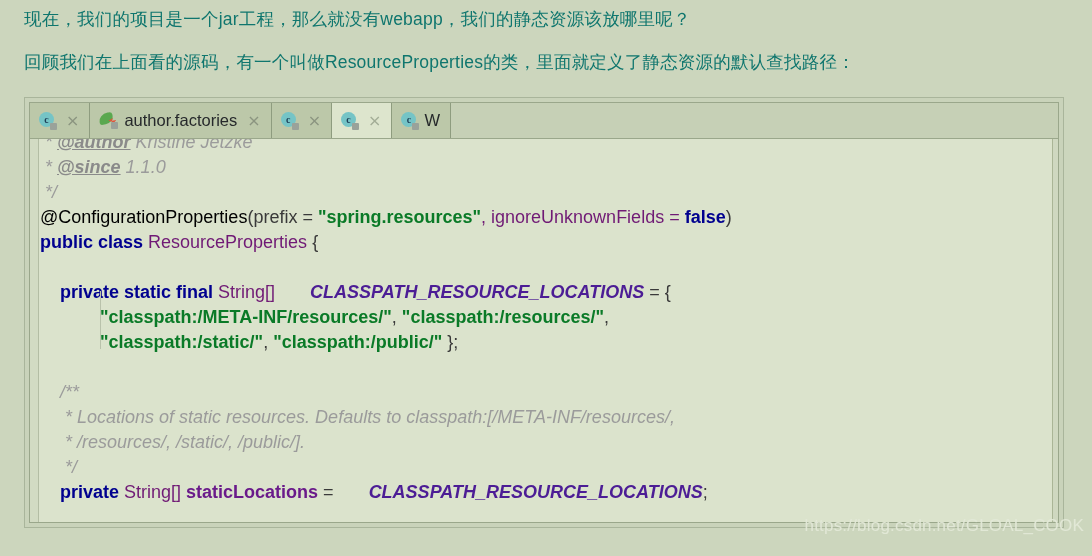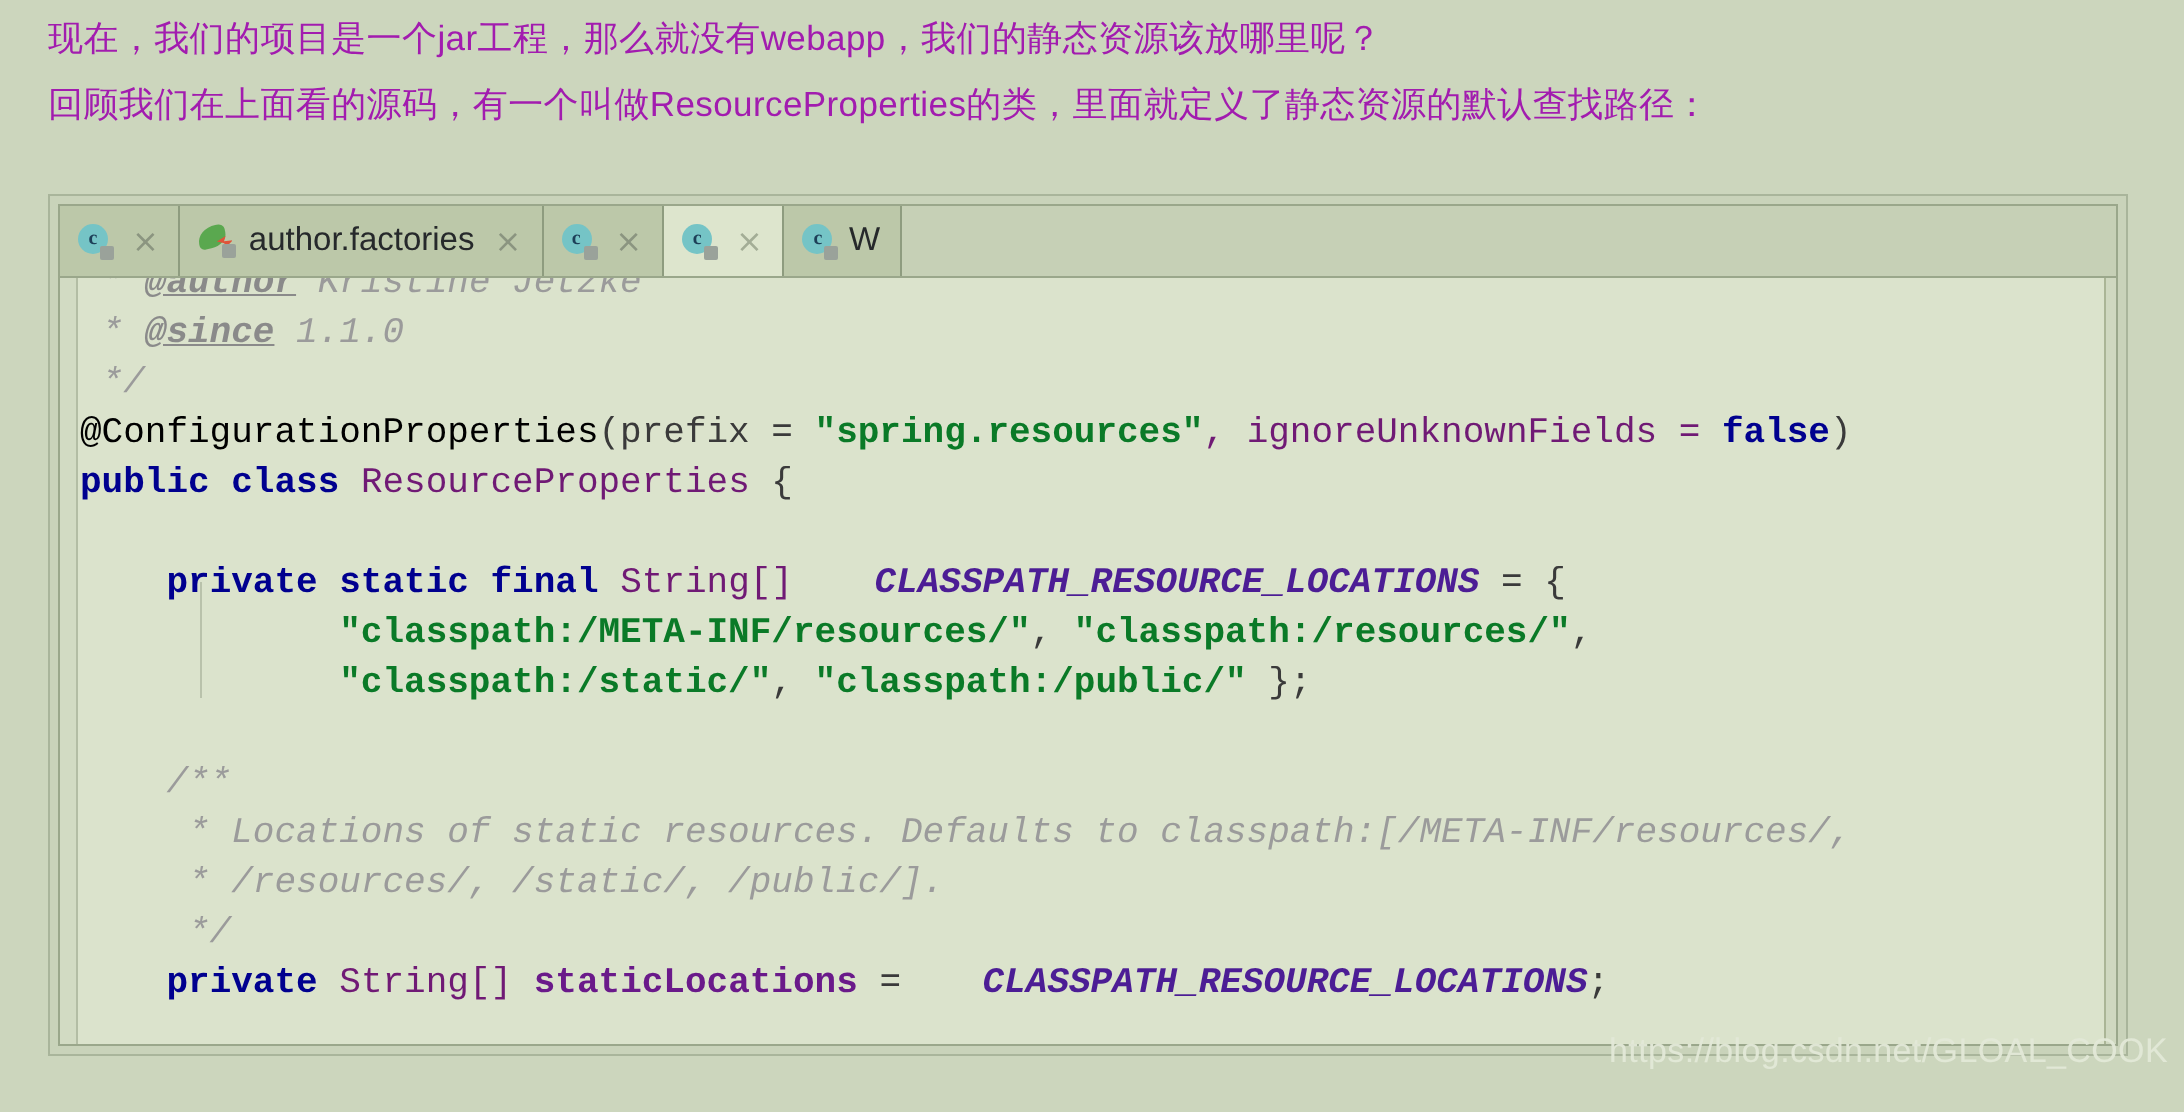"现在，我们的项目是一个jar工程，那么就没有webapp，我们的静态资源该放哪里" .prose { color: #a21caf -> #0f766e }
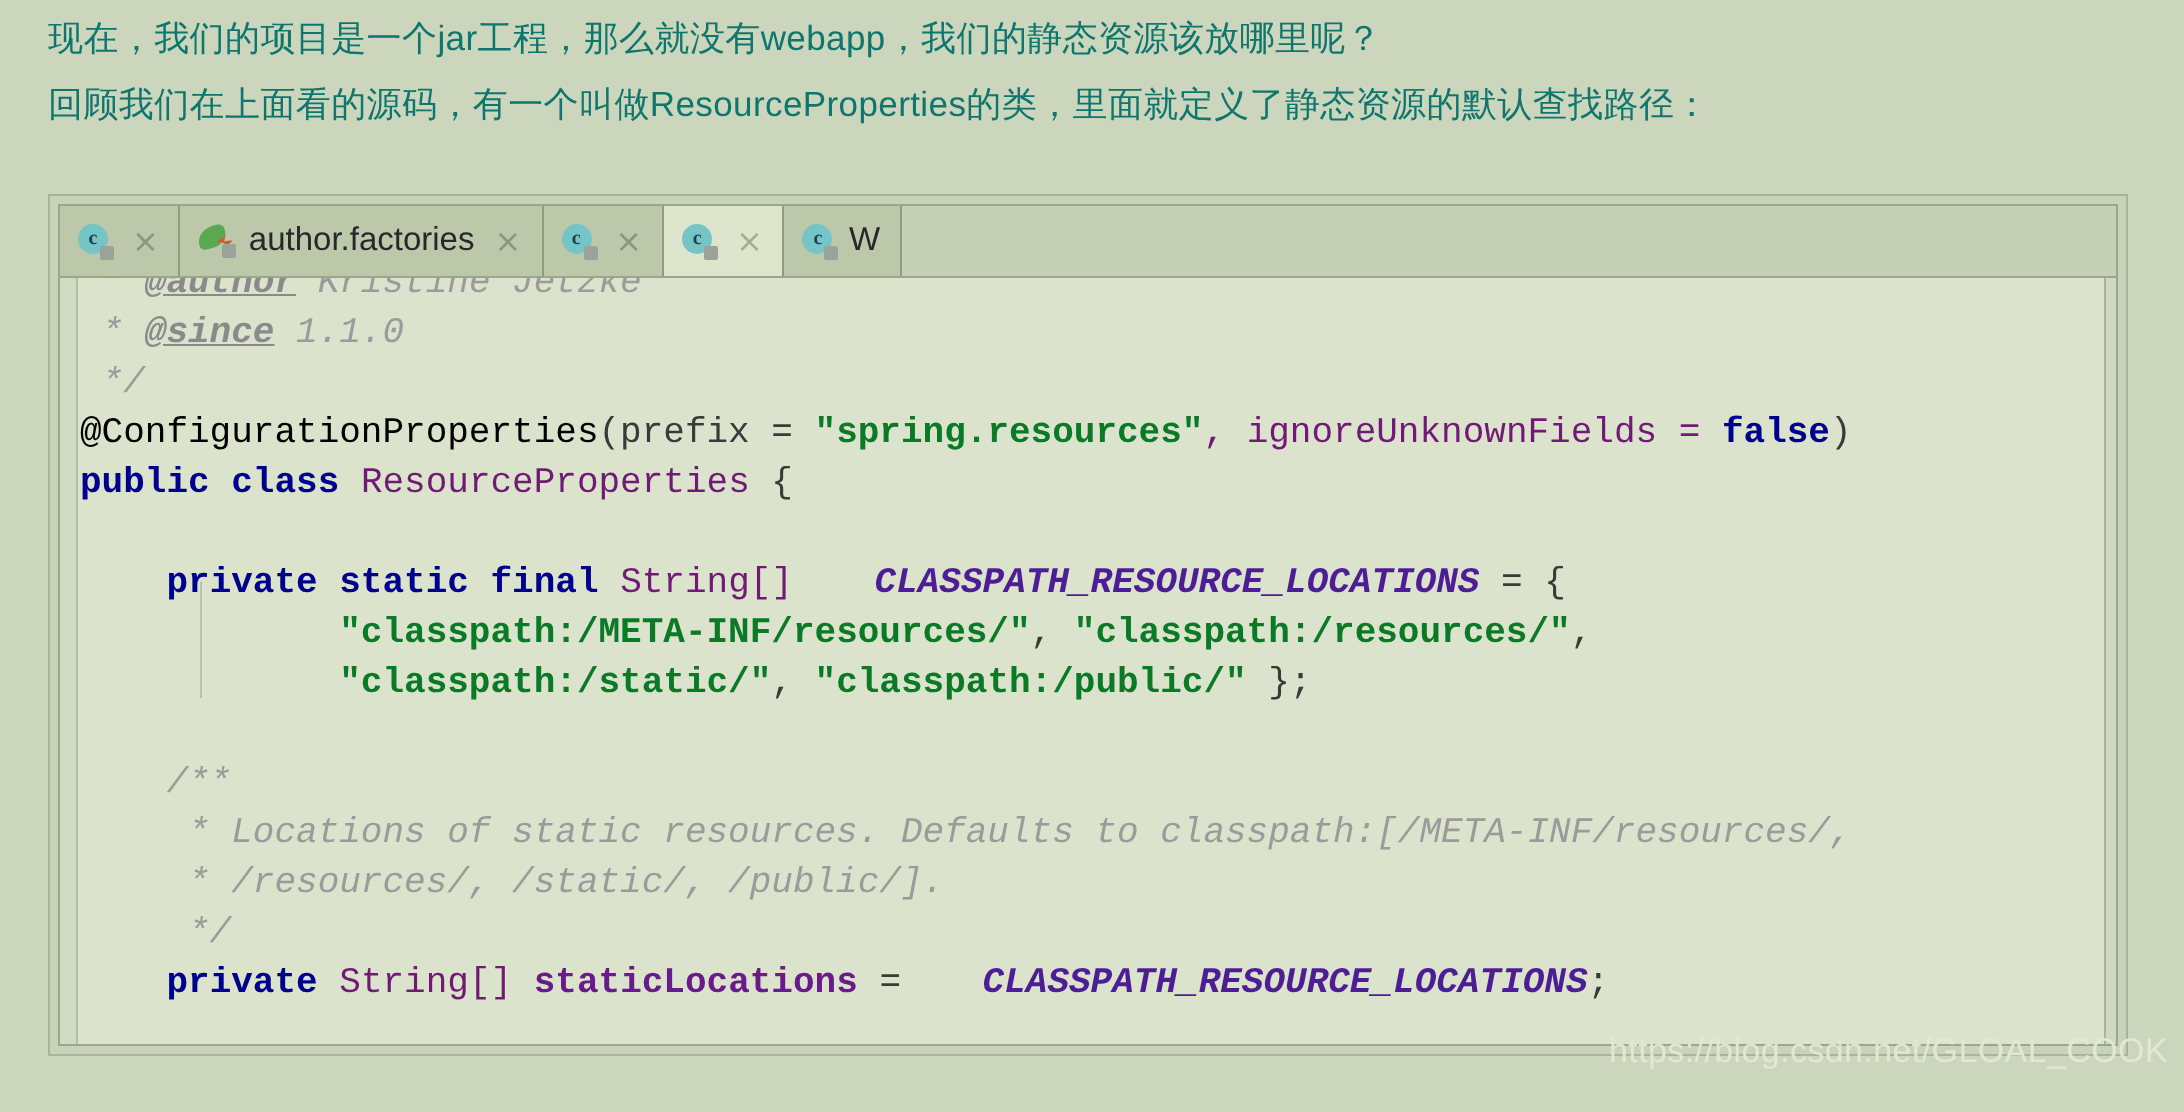"回顾我们在上面看的源码，有一个叫做ResourceProperties的类，里面" #para-2 { top: 41px -> 51px }
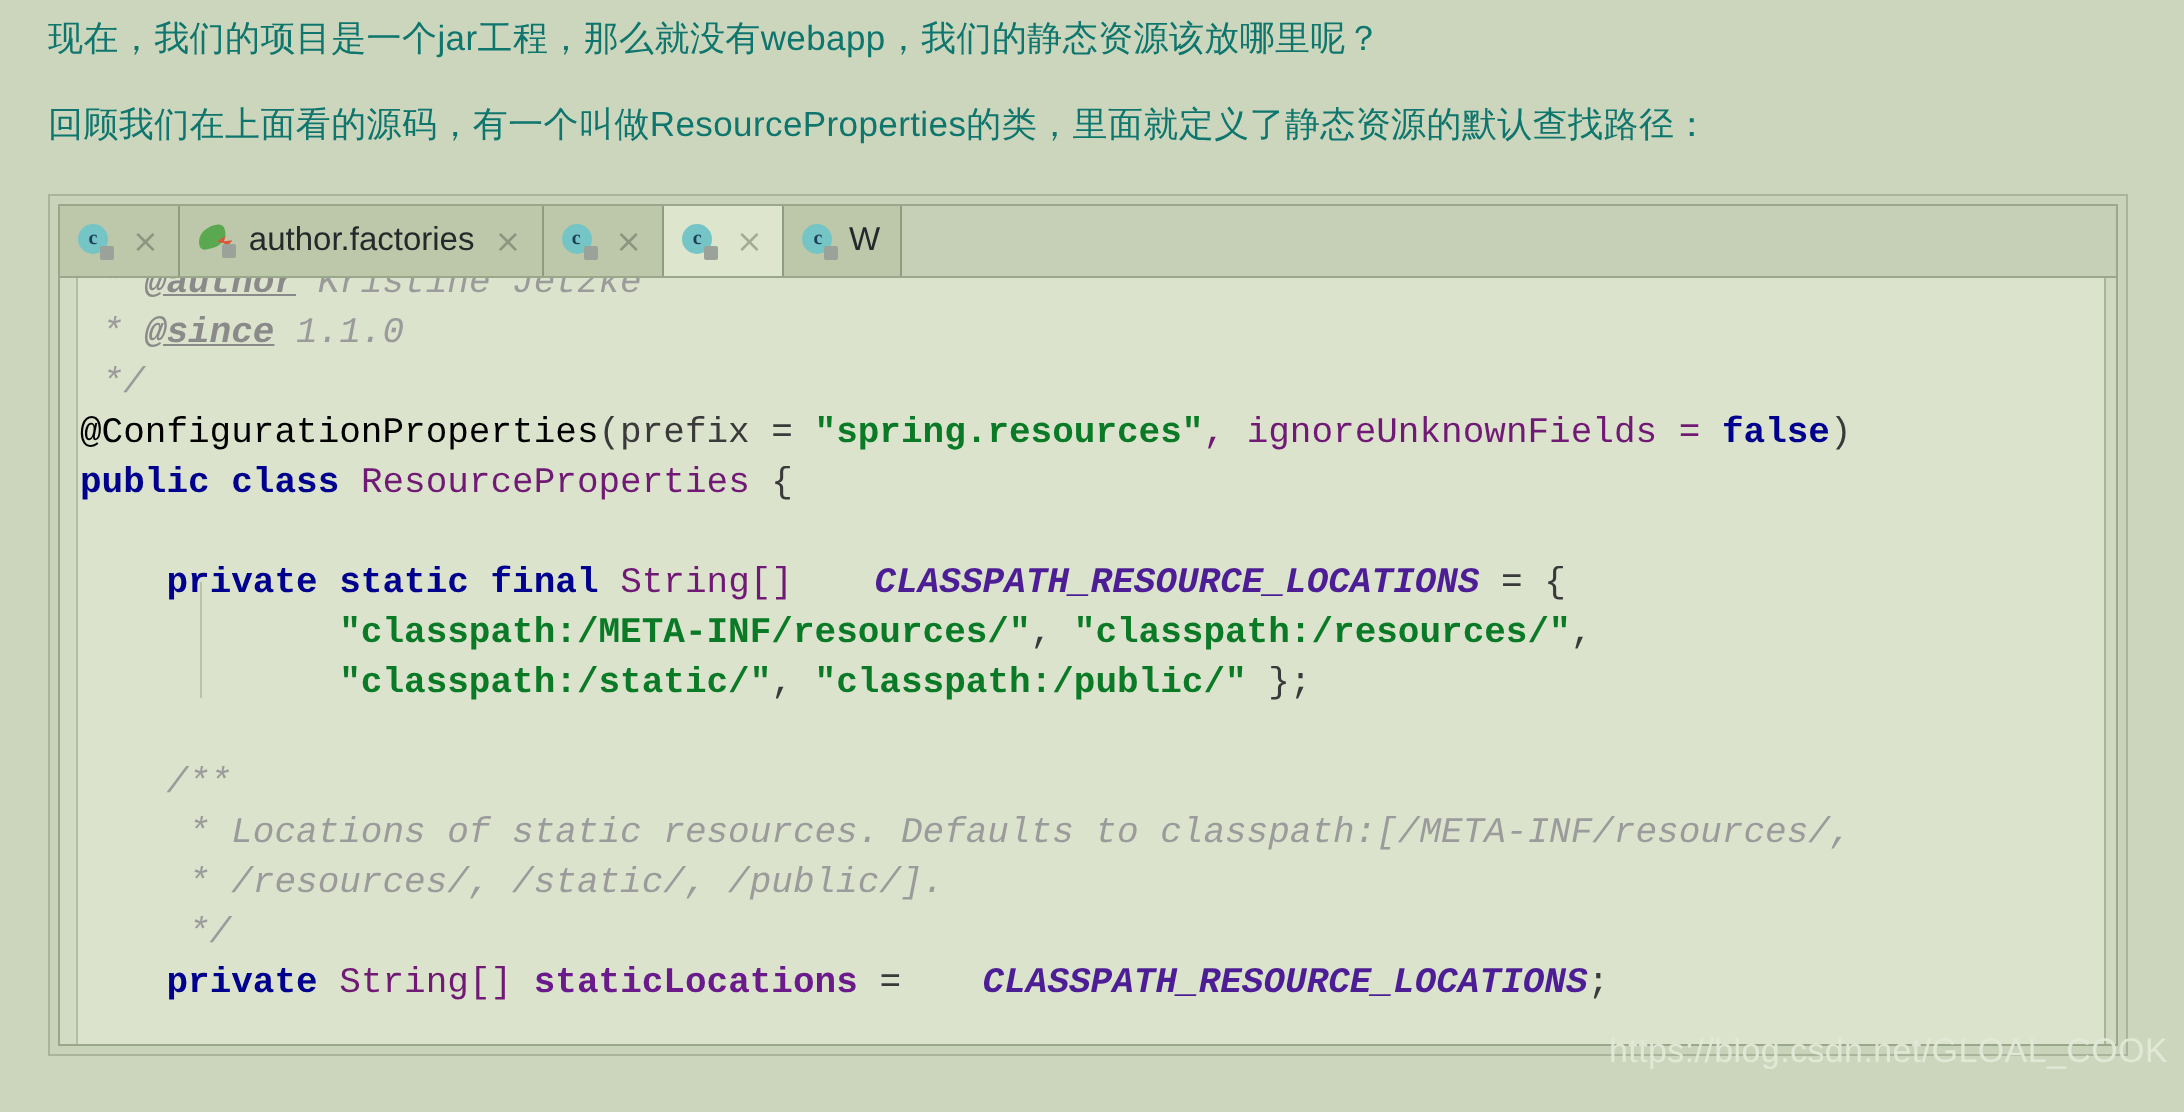"* @author Kristine Jetzke" #code-text { font-family: Liberation Mono, monospace -> Liberation Sans, sans-serif }
